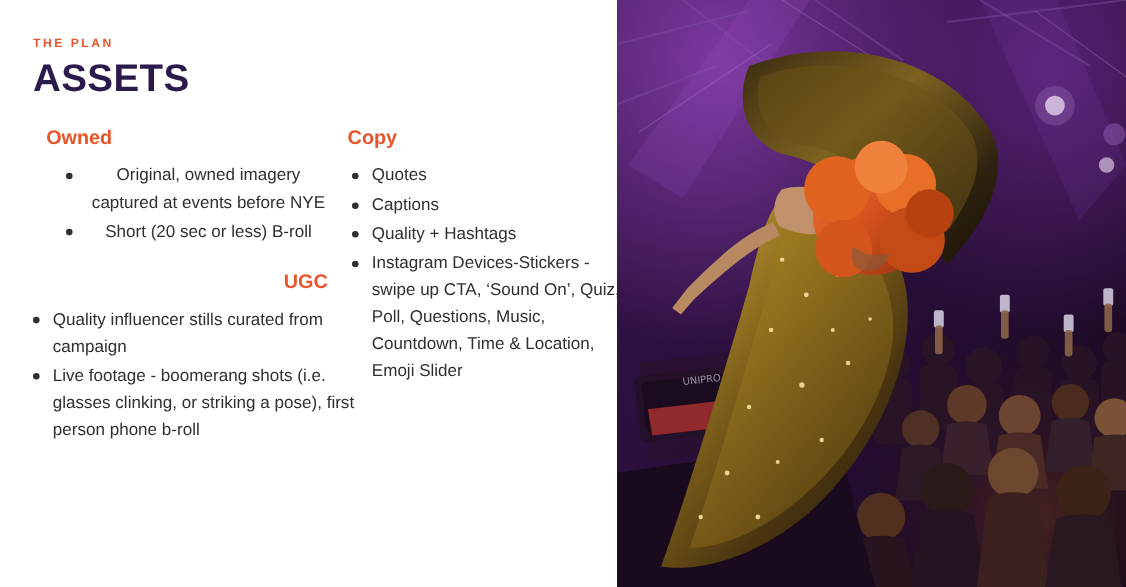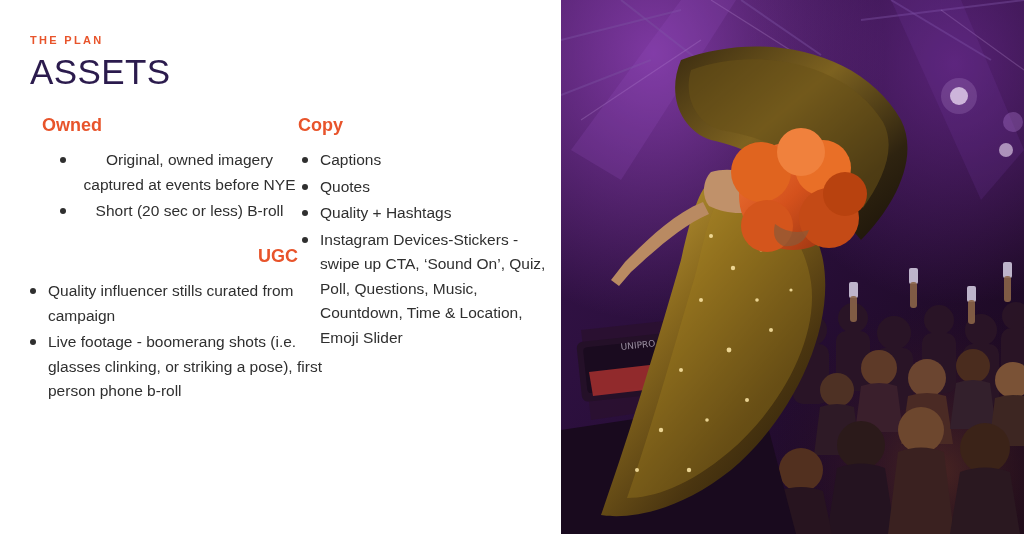"ASSETS" .title { font-weight: 400 -> 700 }
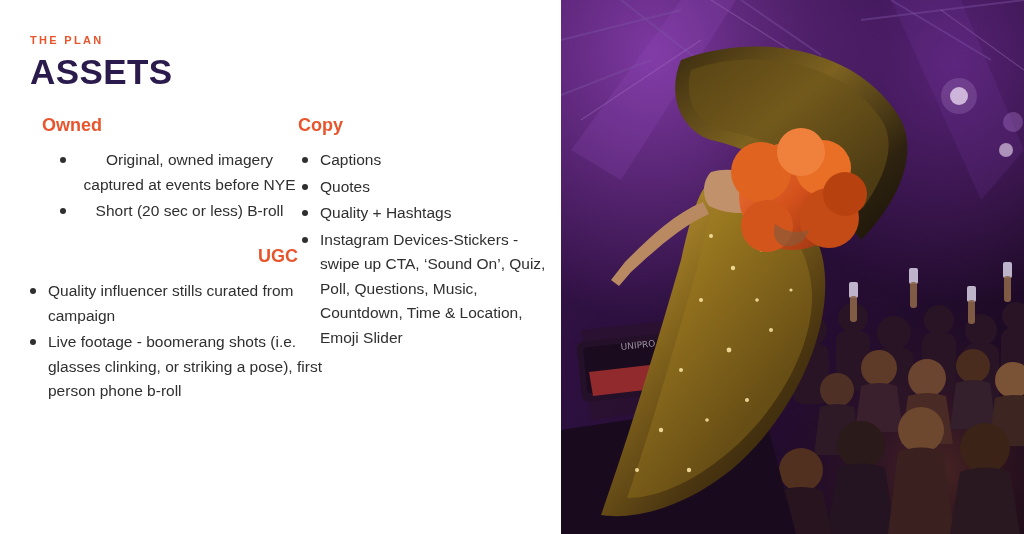"Copy" .col-right { left: 268px -> 286px }
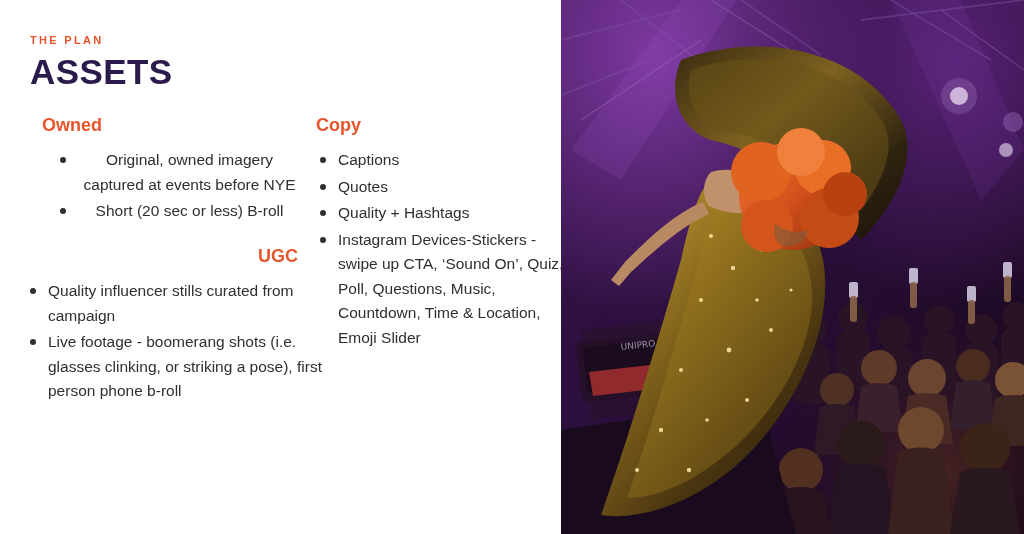"Captions" li { order: before "Quotes" -> after "Quotes" }
